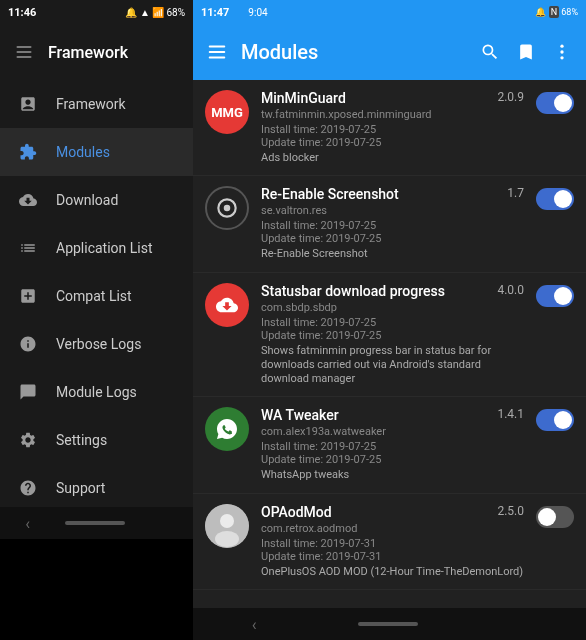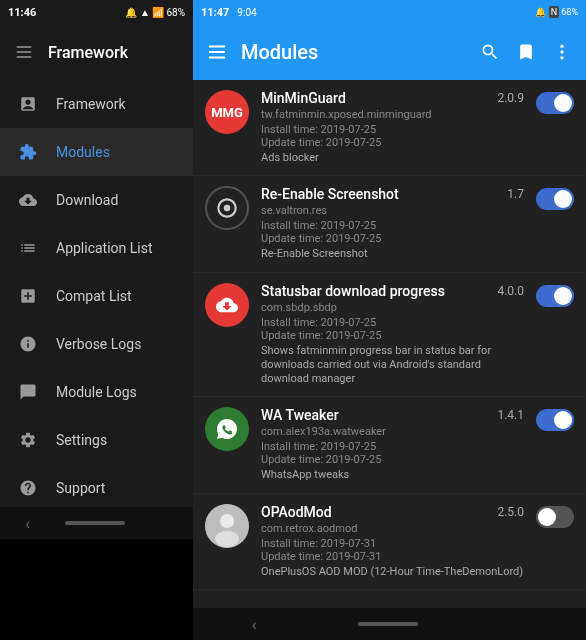"11:47" .status-bar-right { gap: none -> 11px }
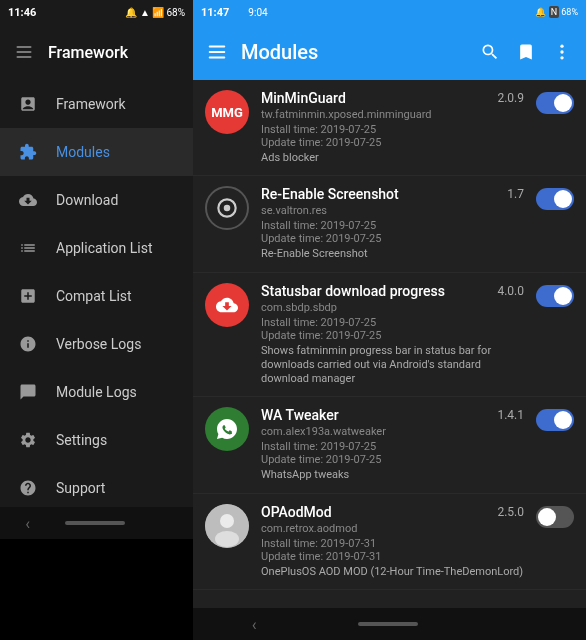"MinMinGuard" .module-name-row { align-items: center -> none }
